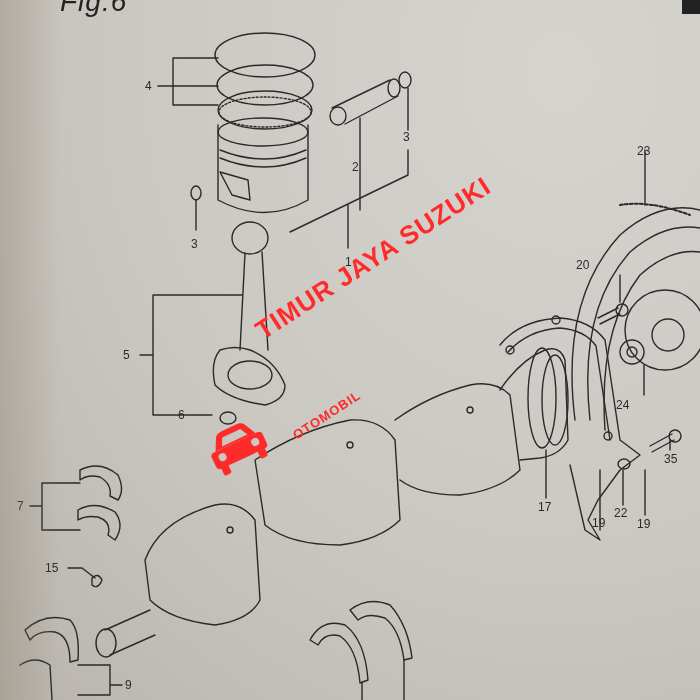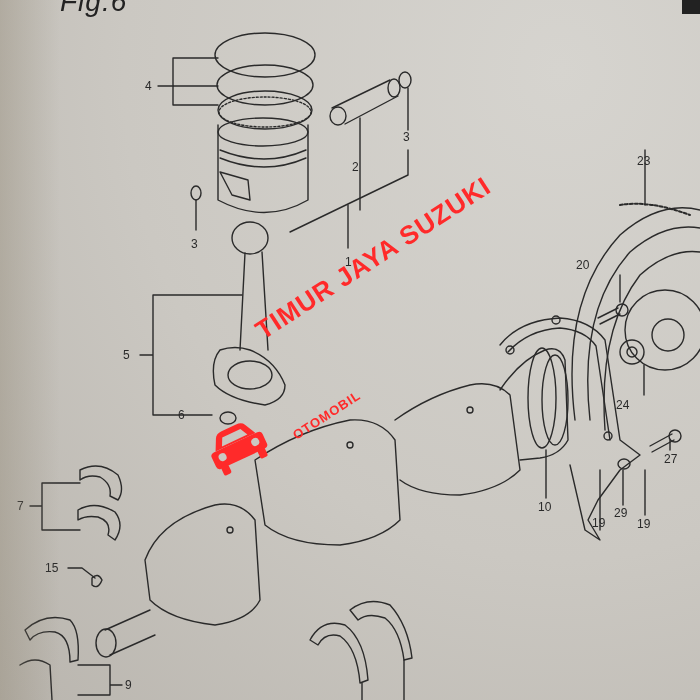"23" span.callout { top: 154px -> 144px }
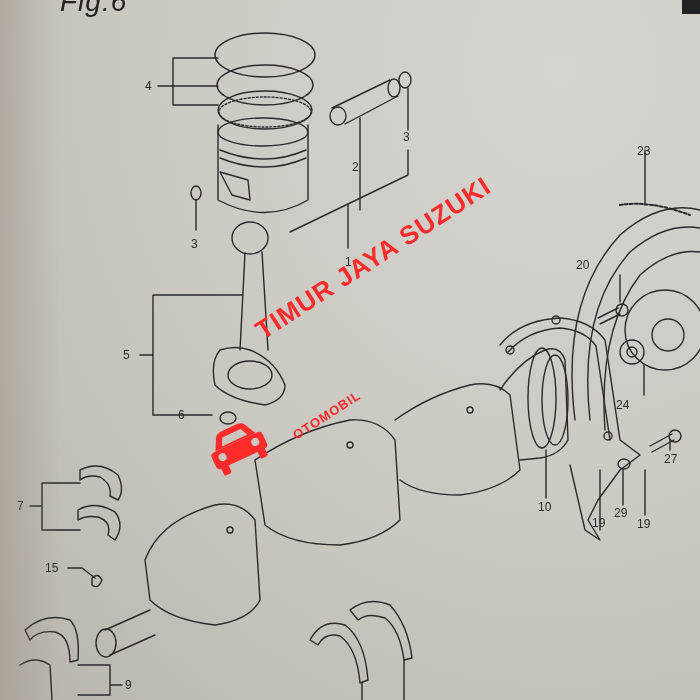"27" span.callout { text: 27 -> 35 }
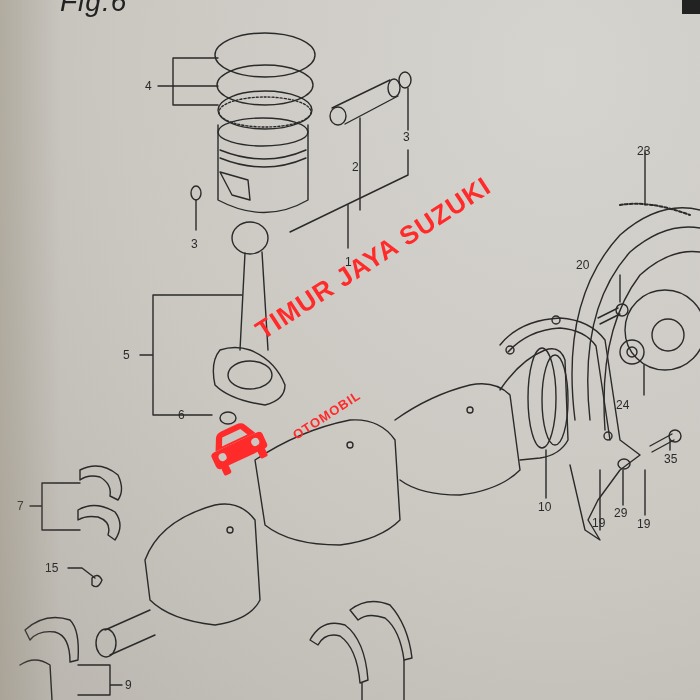"10" span.callout { text: 10 -> 17 }
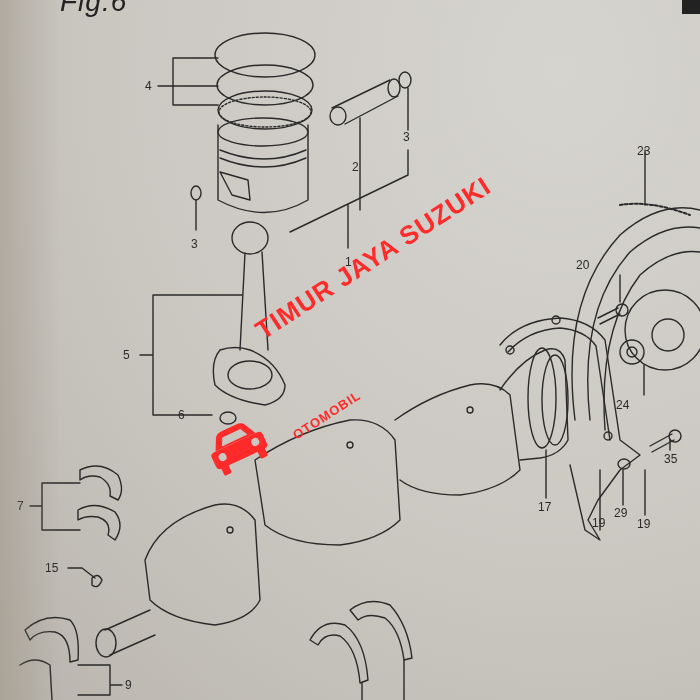"29" span.callout { text: 29 -> 22 }
